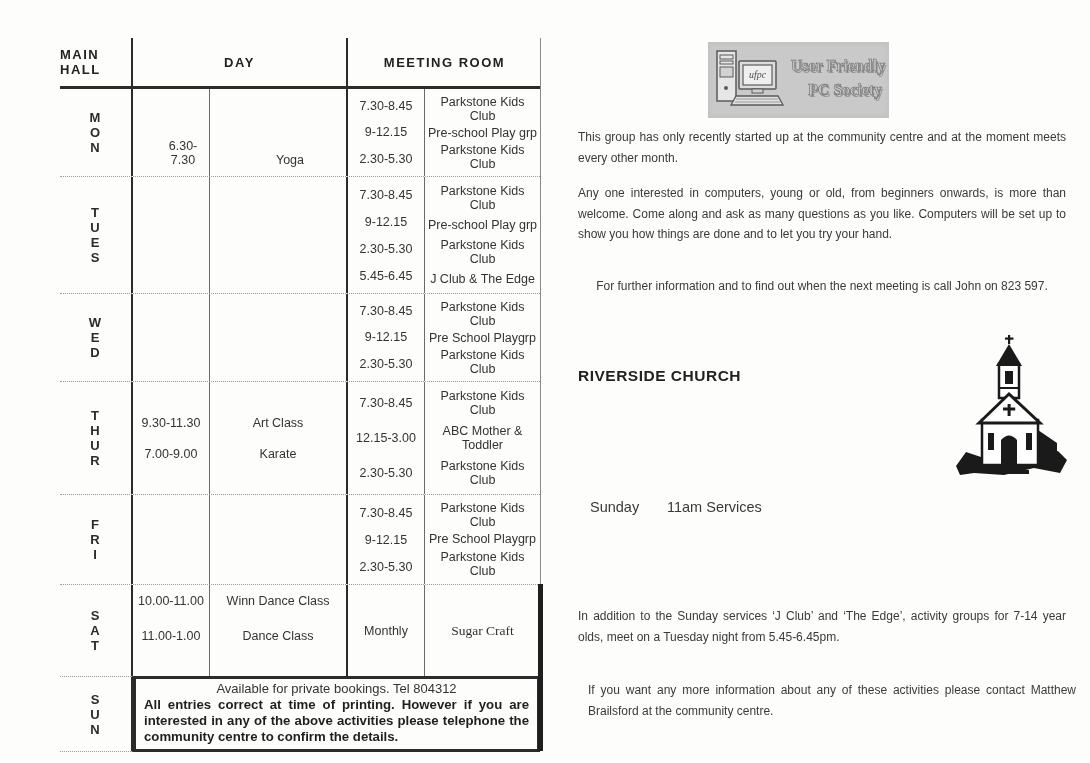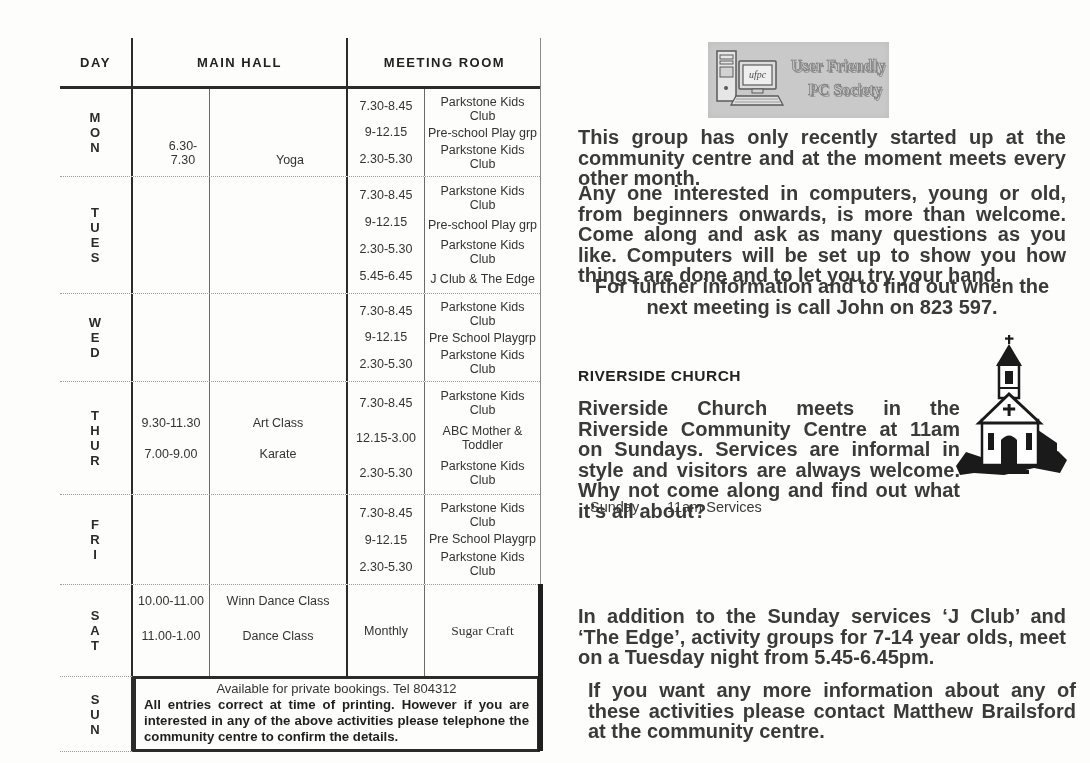"DAY" div.th { order: before "MAIN HALL" -> after "MAIN HALL" }
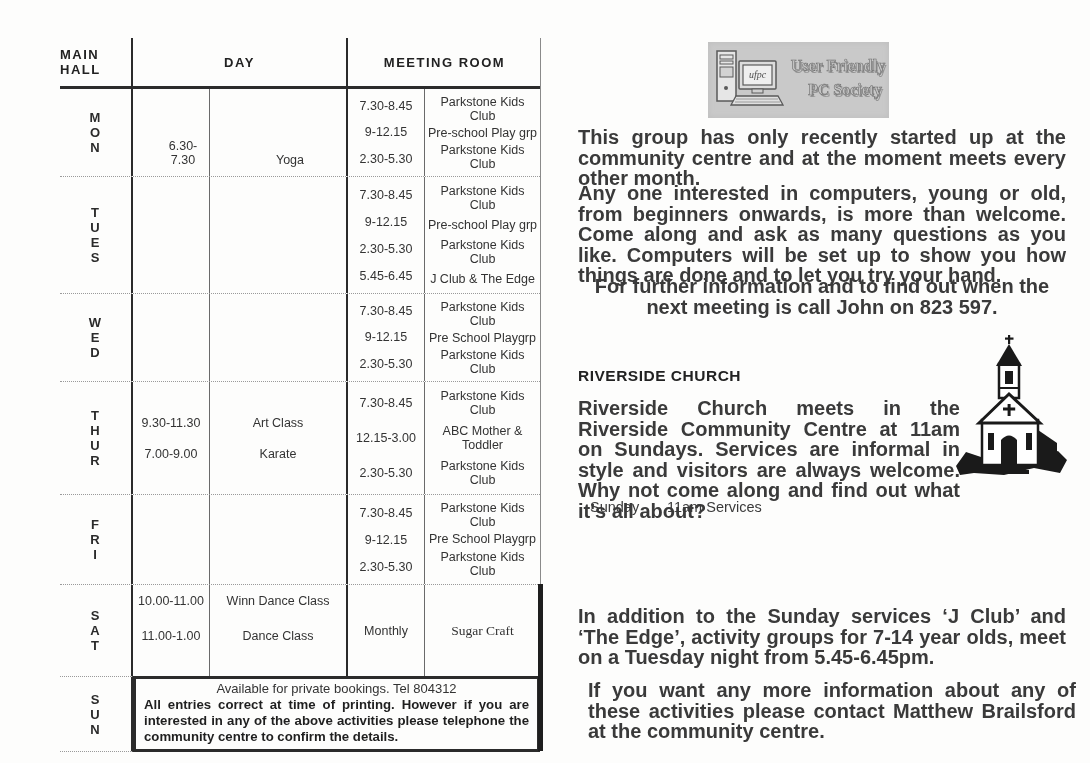"This group has only recently" .body-text { font-size: 20px -> 12px; font-weight: bold -> none }
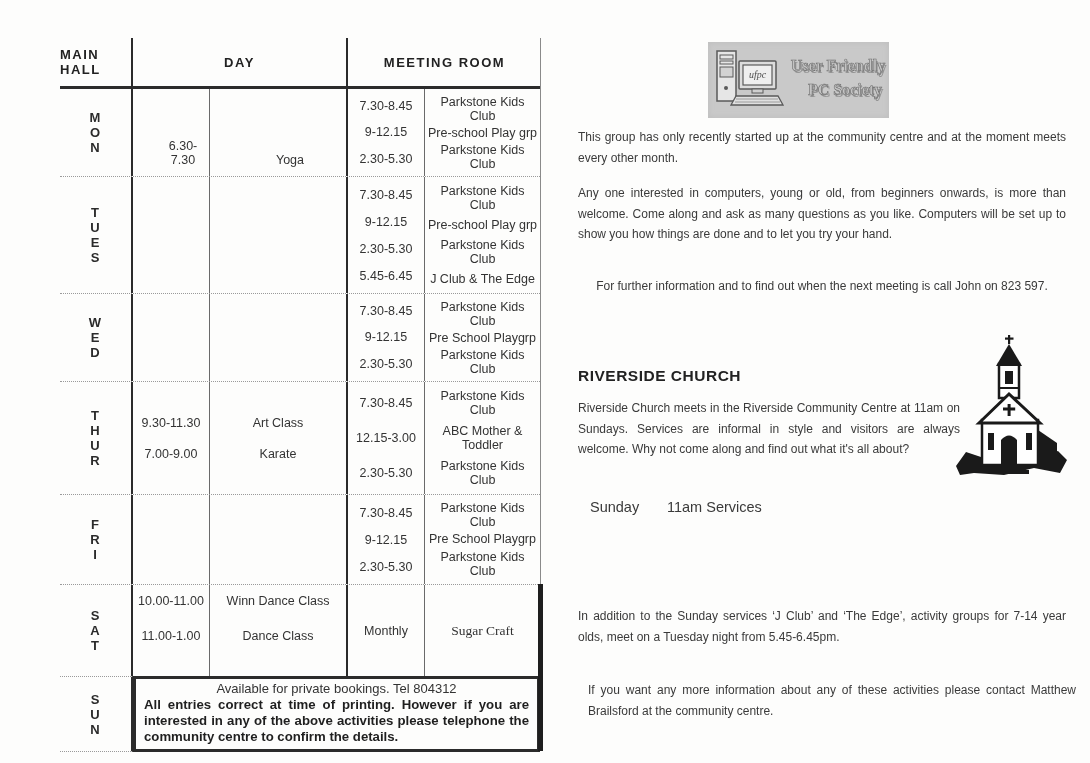"Riverside Church meets in the" p.body-text { html: <p>Riverside Church meets in the Riverside Community Centre at 11am on Sundays. Services are informal in style and visitors are always welcome. Why not come along and find out what it's all about?</p> -> none }
